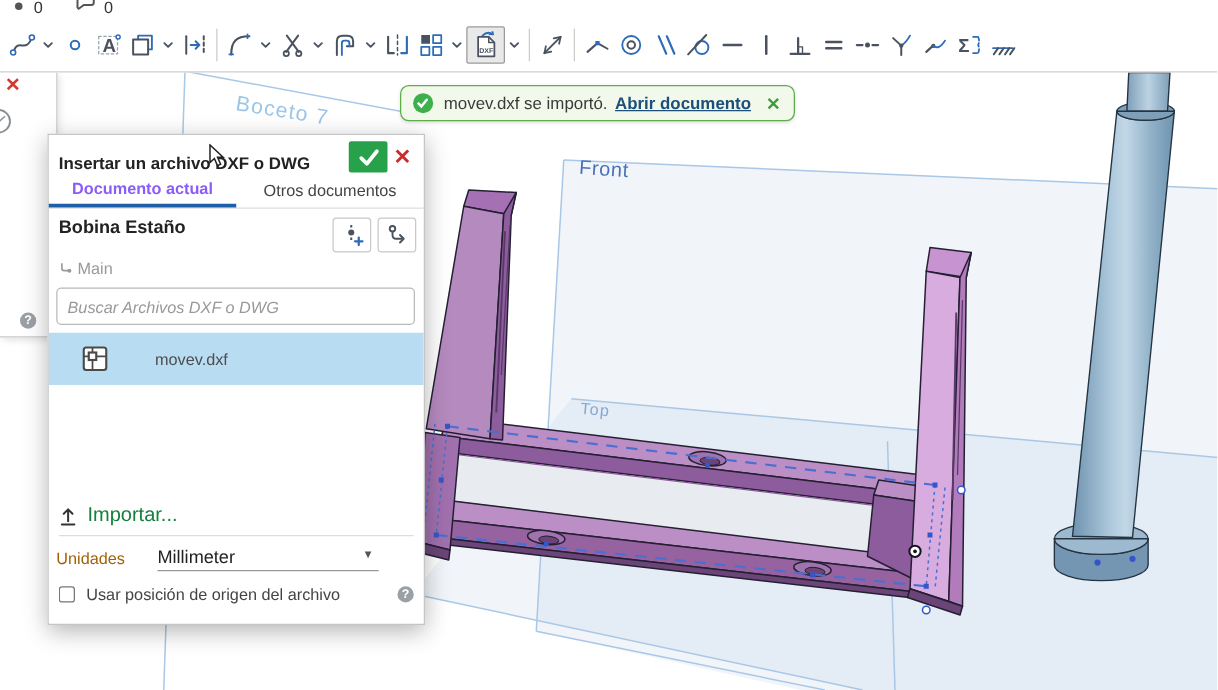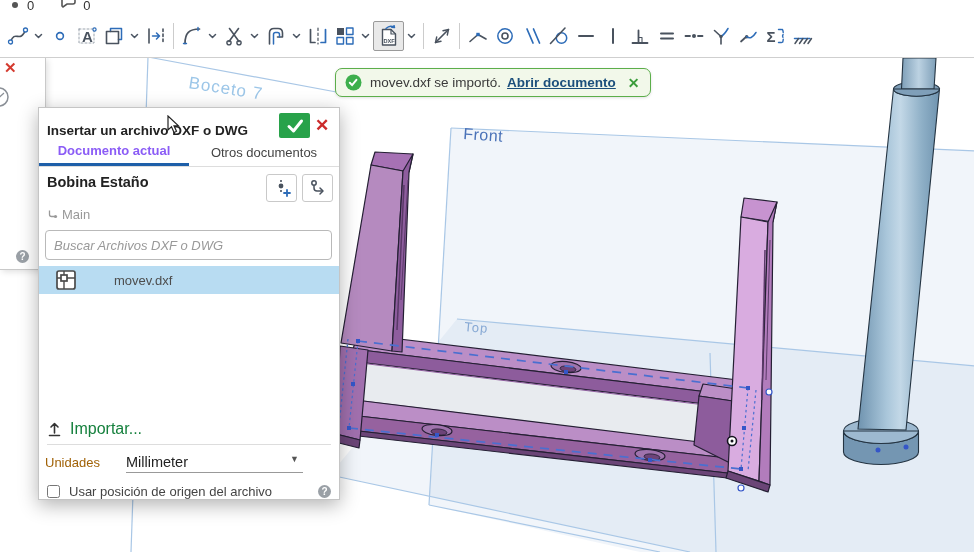"movev.dxf se importó." #toast { left: 335px -> 320px }
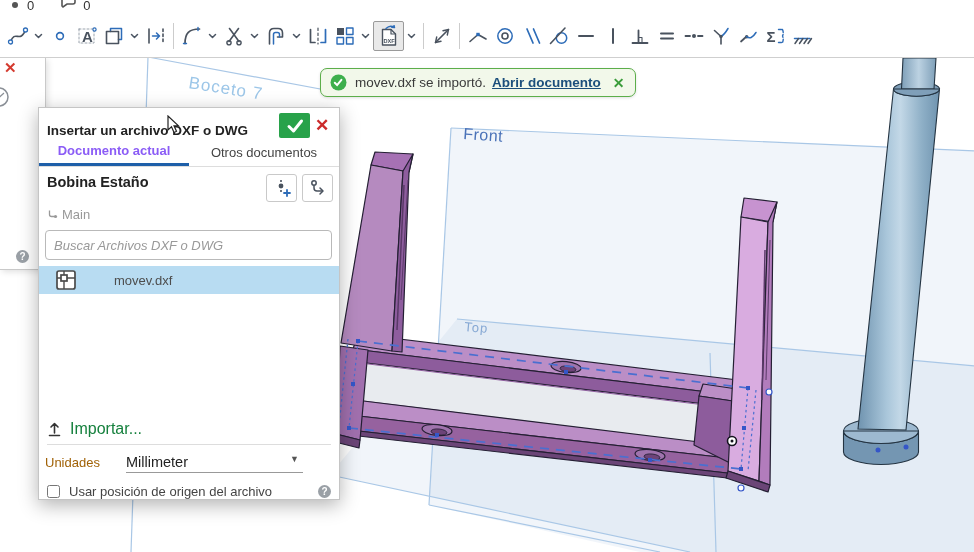"movev.dxf" .file-row { height: 28px -> 42px; padding-left: 14px -> 24px }
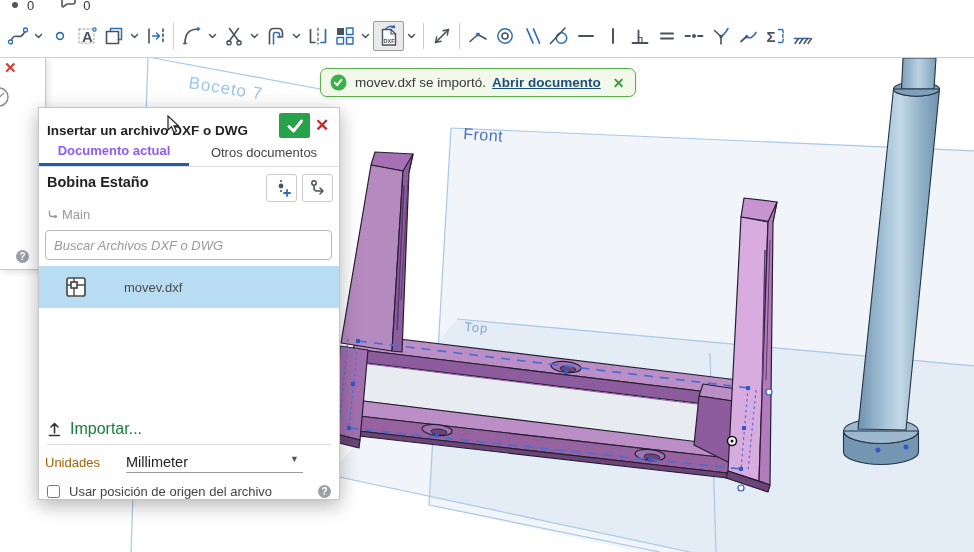"Usar posición de origen del" #dlg-origin { padding: 9px 8px 0 8px -> 9px 8px 16px 8px }
